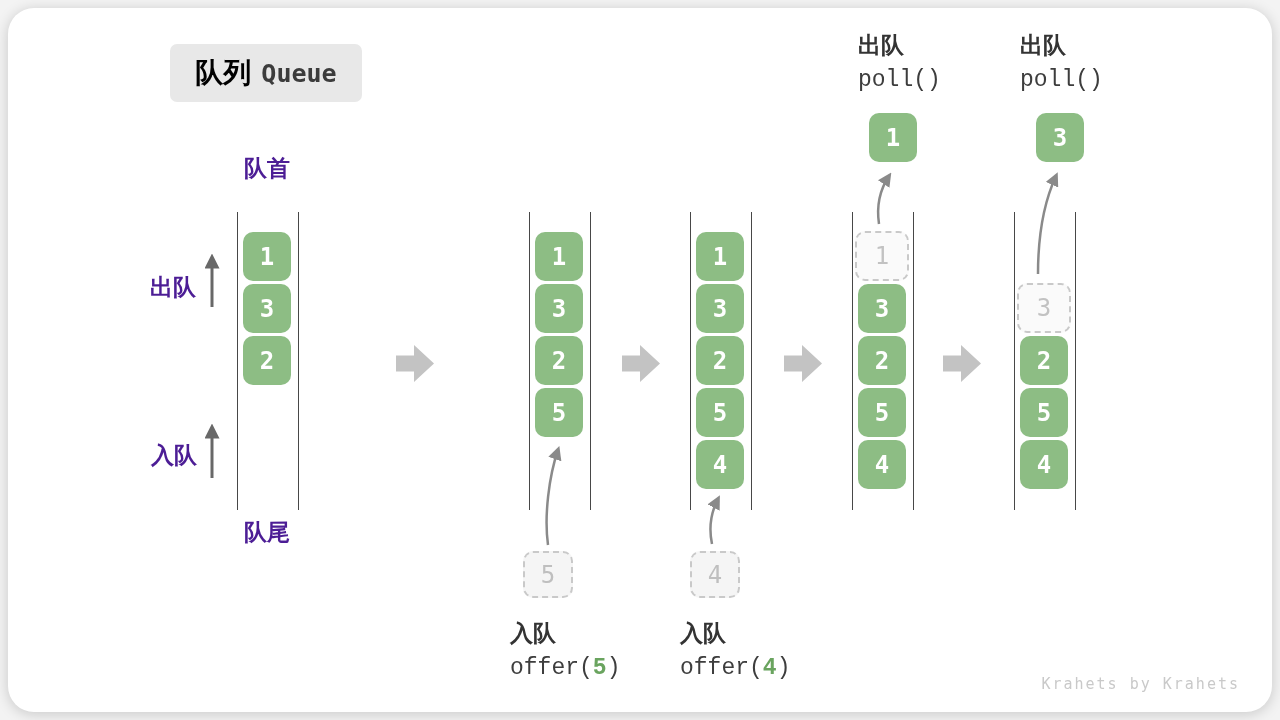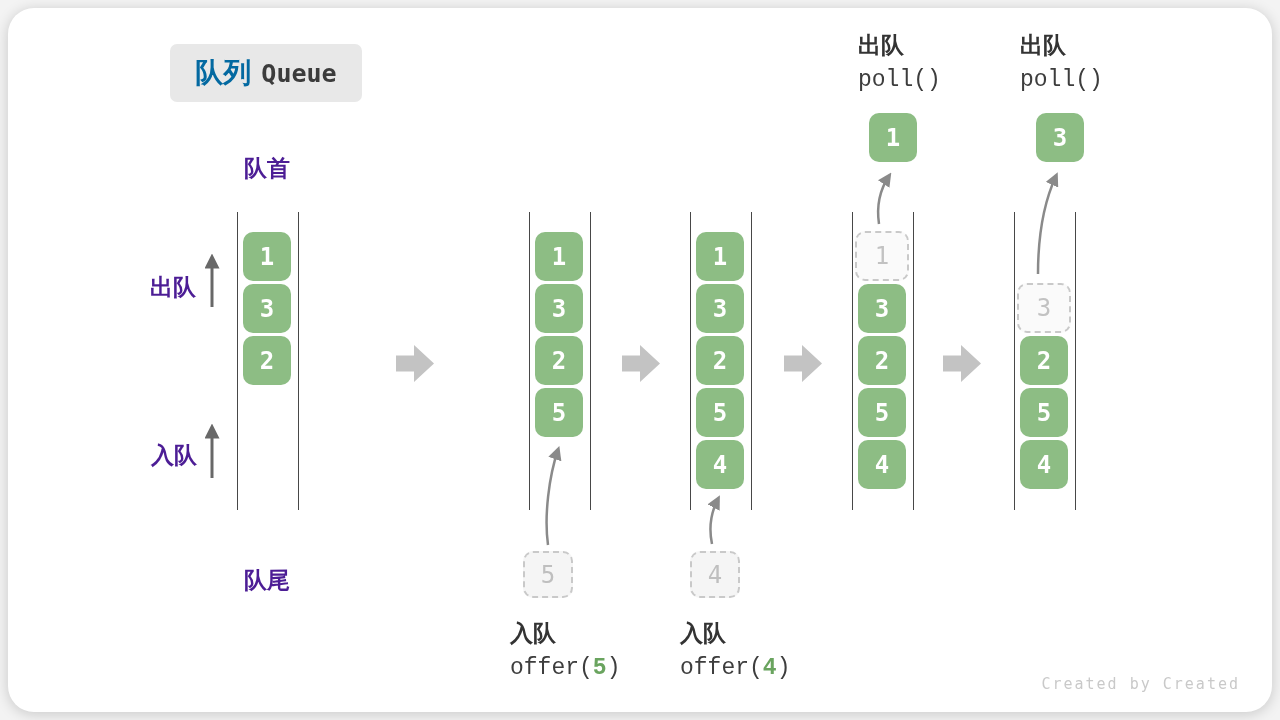"队列" .title-zh { color: #0369a1 -> #000000 }
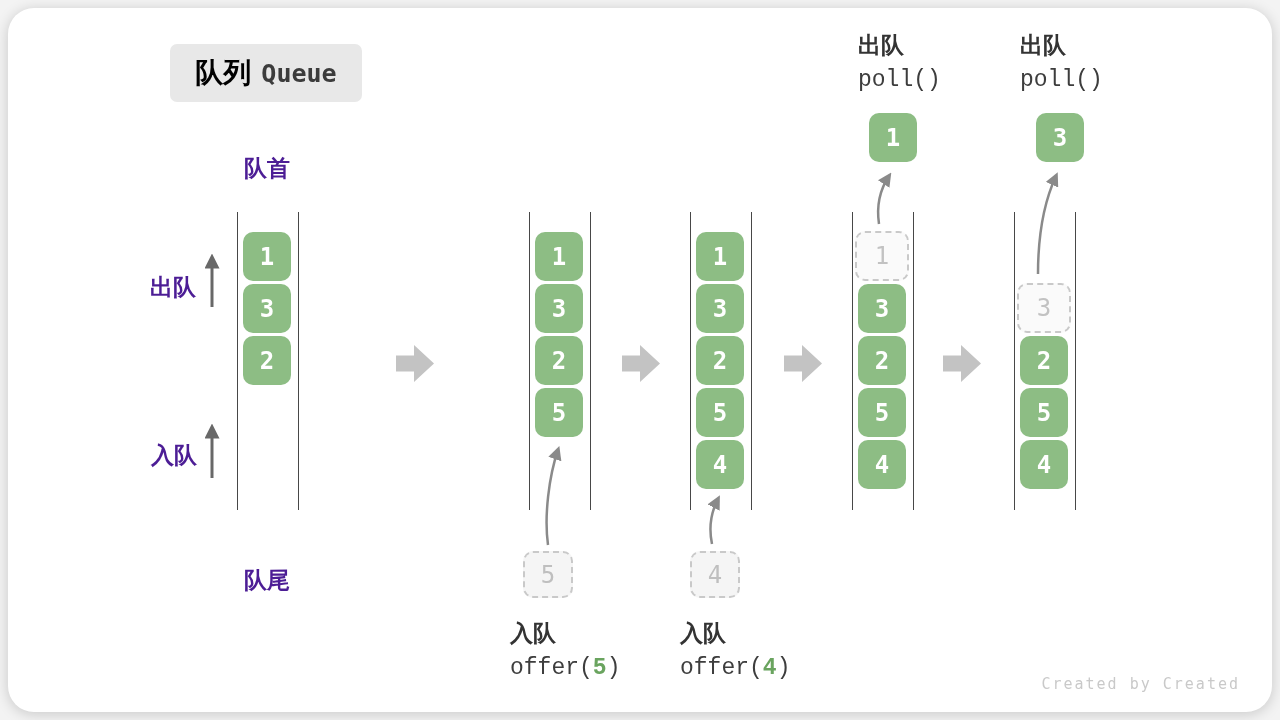"队尾" div.zh-label { top: 565px -> 517px }
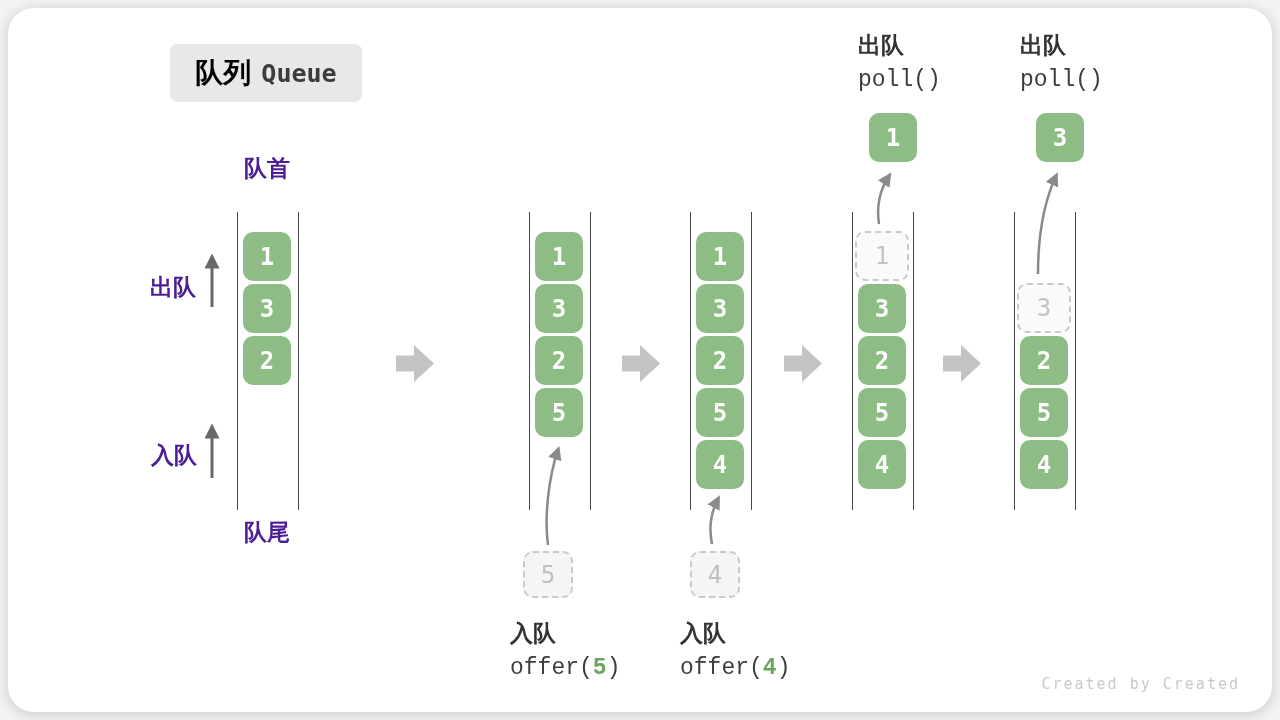"Created by Created" div.watermark { text: Created by Created -> Krahets by Krahets }
